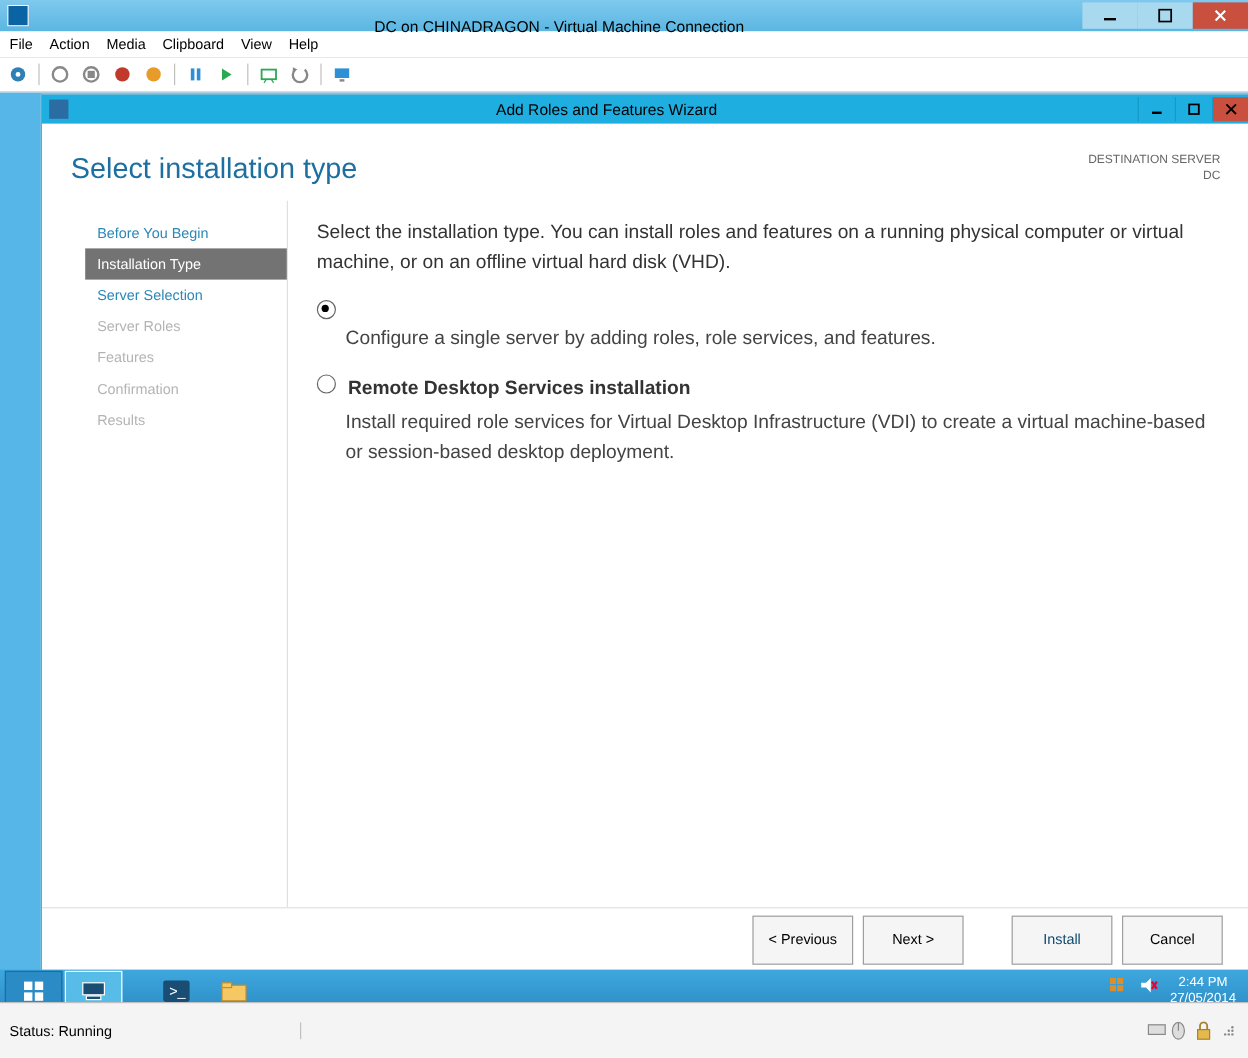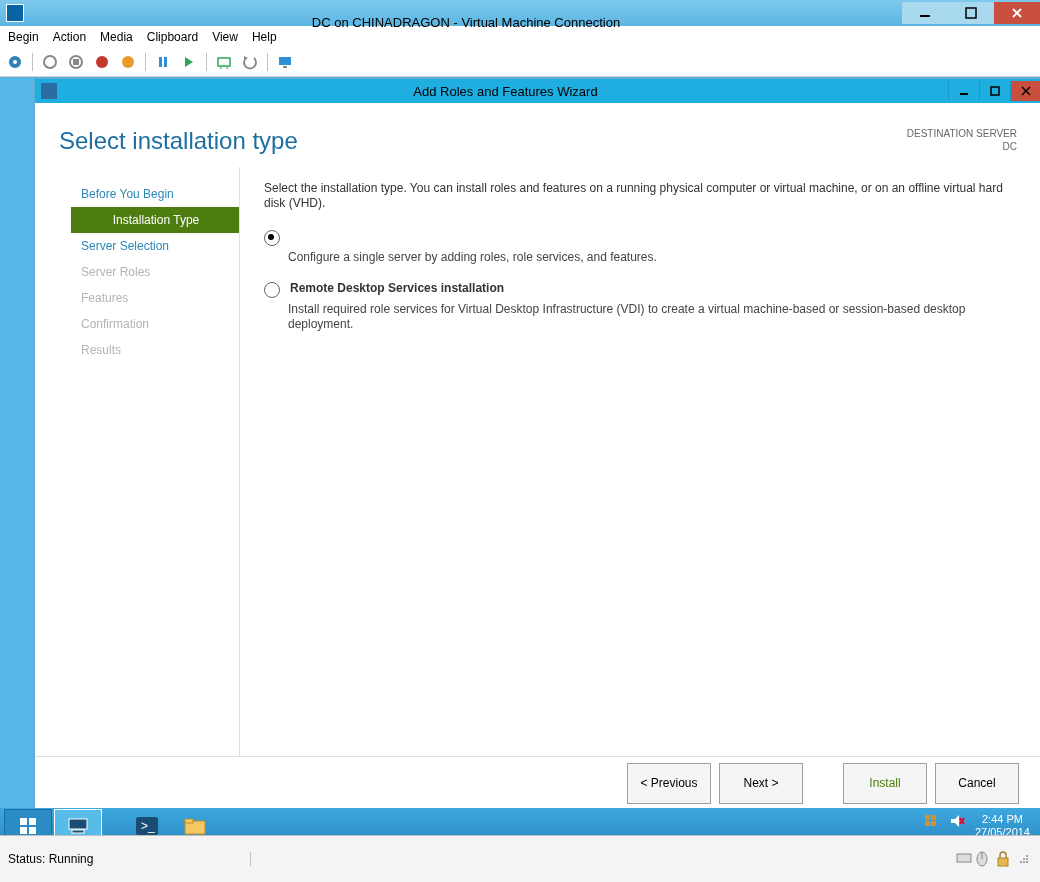"Begin" span { text: Begin -> File }
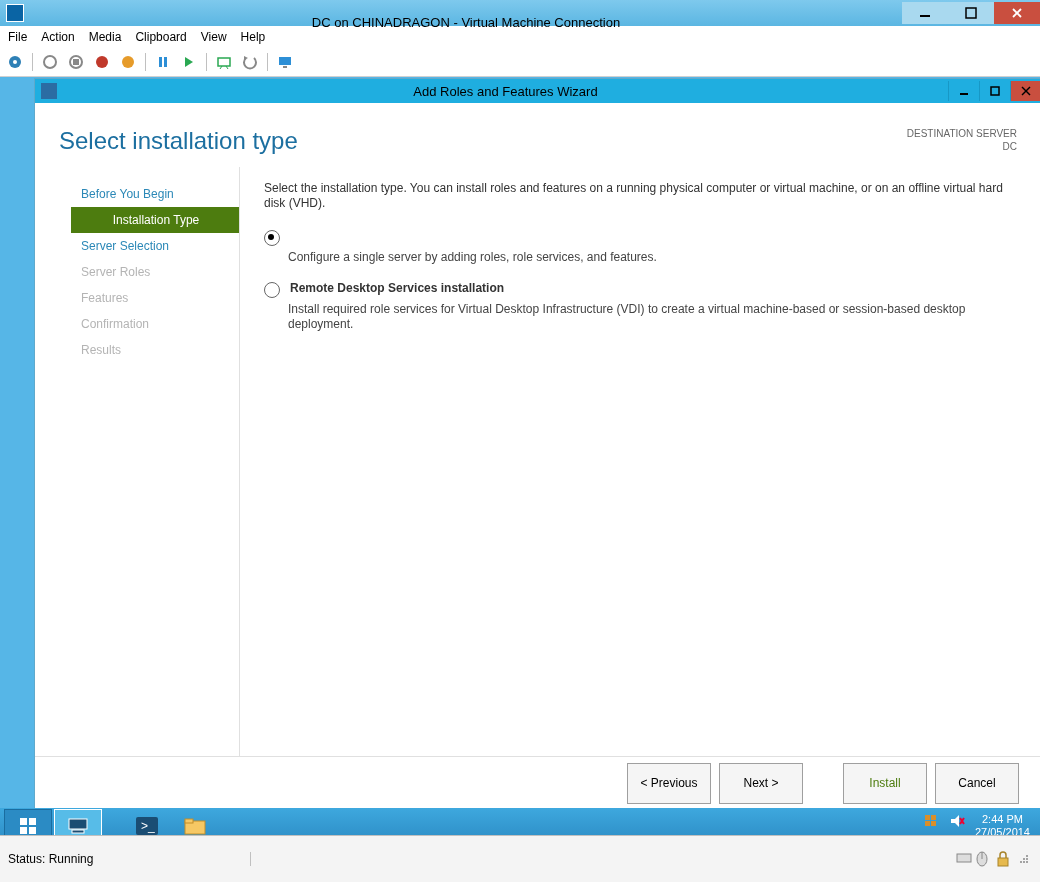"Select the installation type. You" .content { font-size: 12px -> 16px; line-height: 15px -> 25px }
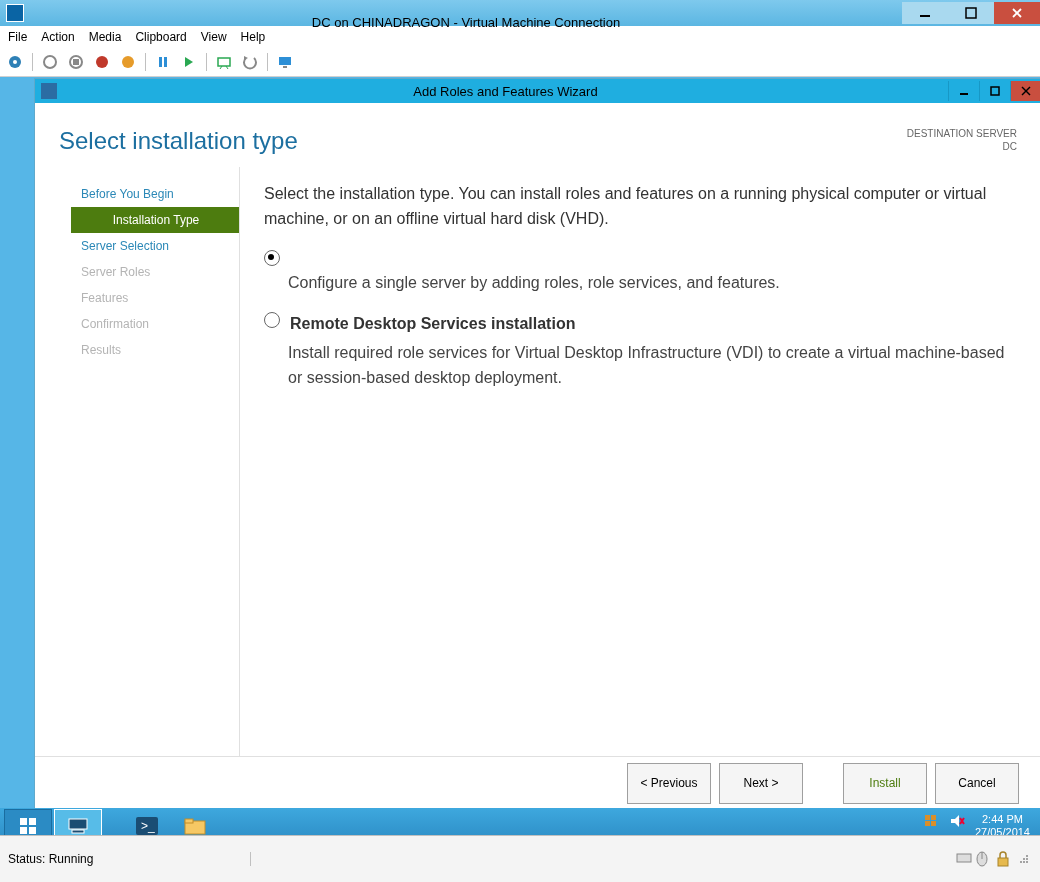"Installation Type" .nav-item.selected { background: #4d7c0f -> #737373; text-align: center -> none }
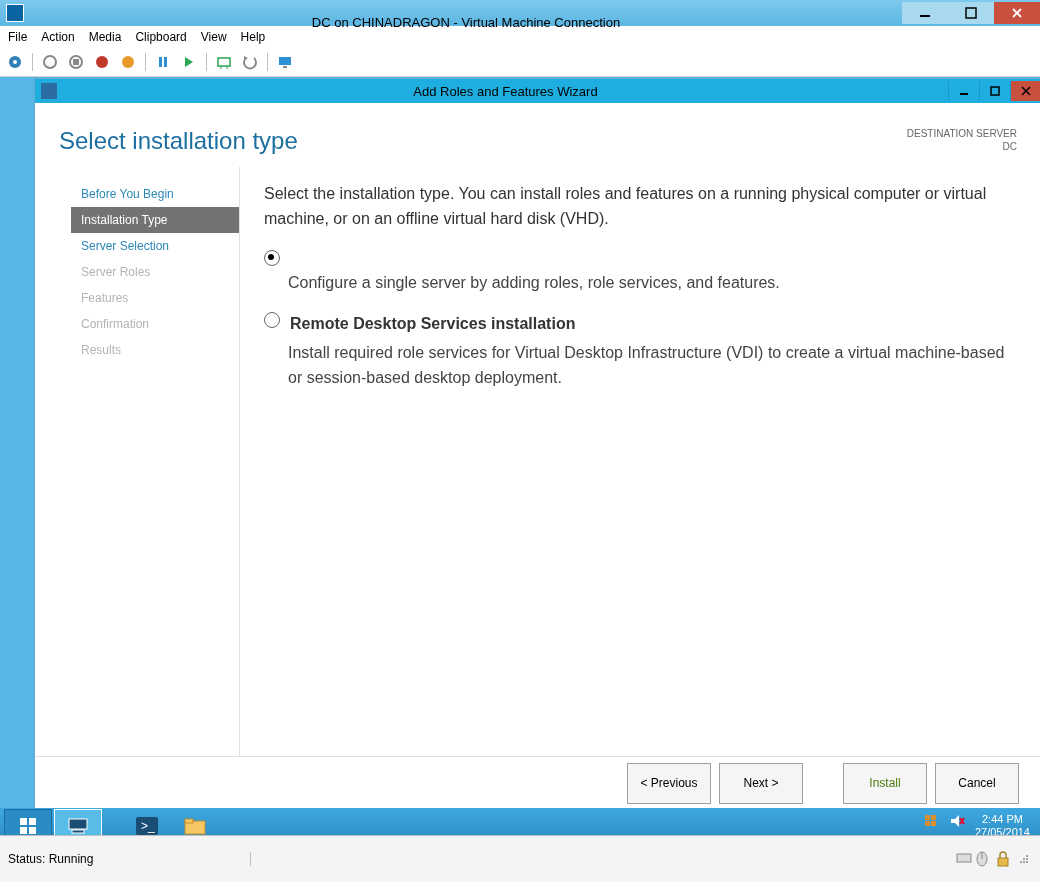"Install" .btn.disabled { color: #4d7c0f -> #0c4a6e }
